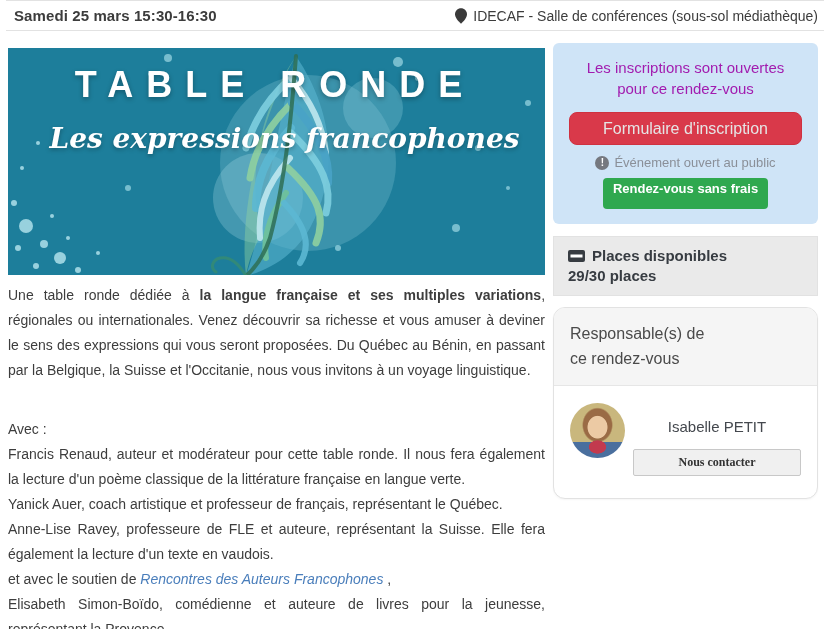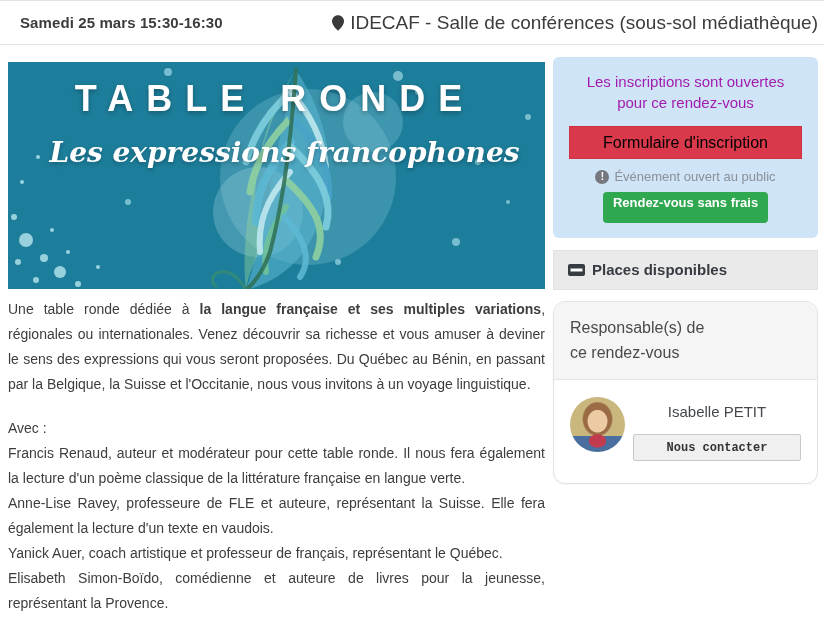"Samedi 25 mars 15:30-16:30" .topbar { height: 45px -> 31px; margin-left: none -> 6px; padding: 0 6px 0 20px -> 0 6px 0 8px }
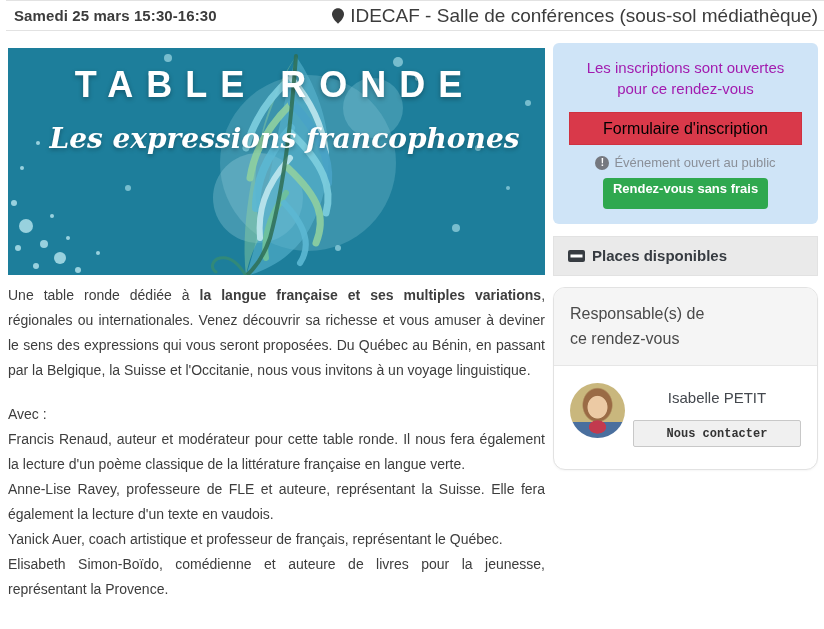"IDECAF - Salle de conférences" .topbar .loc { font-size: 19px -> 14px }
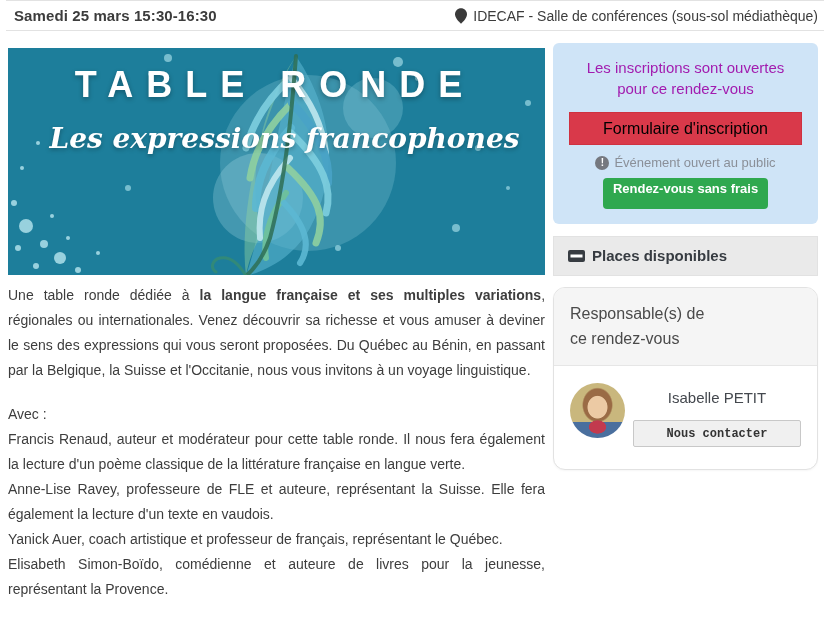"Formulaire d'inscription" .reg-btn { border-radius: 0 -> 8px; color: #000000 -> #e5e5e5 }
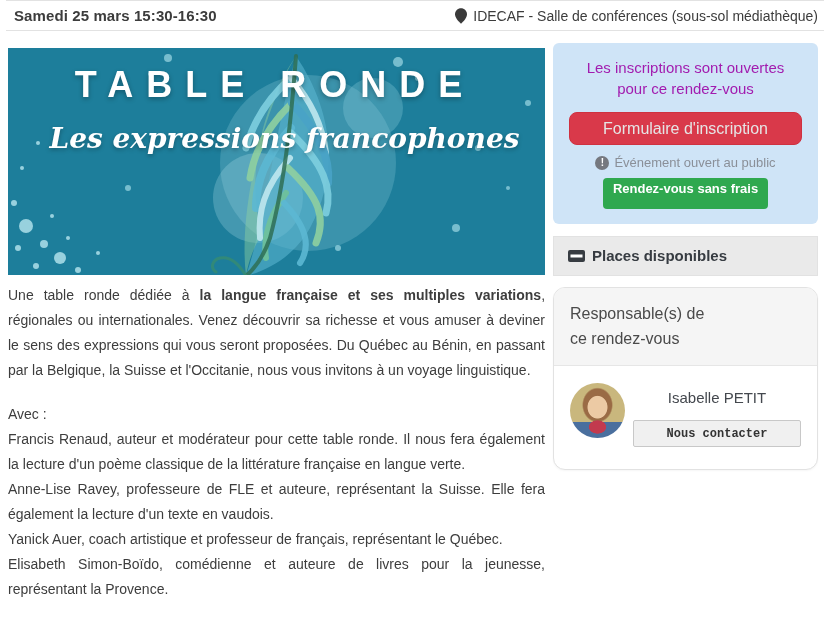"29/30 places" div.places-count { html: none -> <div>29/30 places</div> }
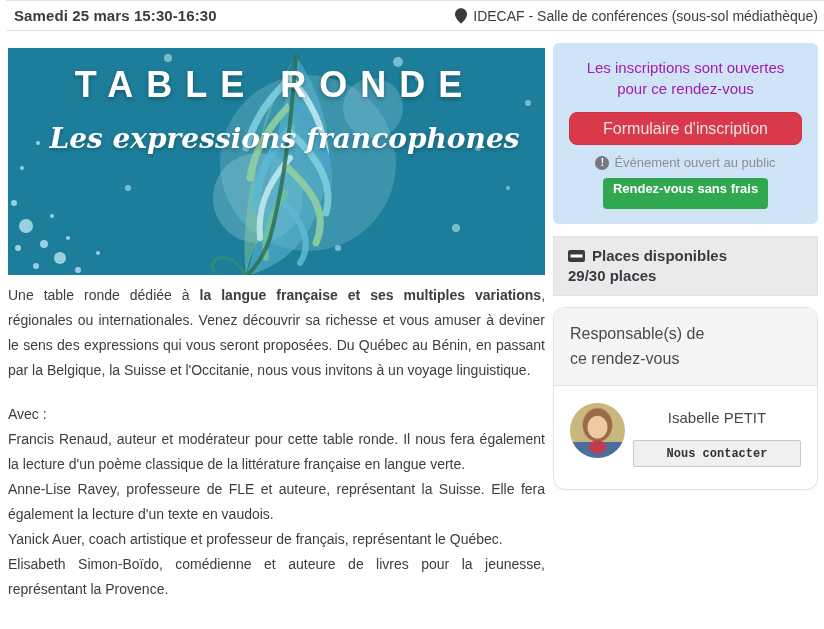"Une table ronde dédiée à" .desc .para1 { margin-bottom: 19px -> 34px }
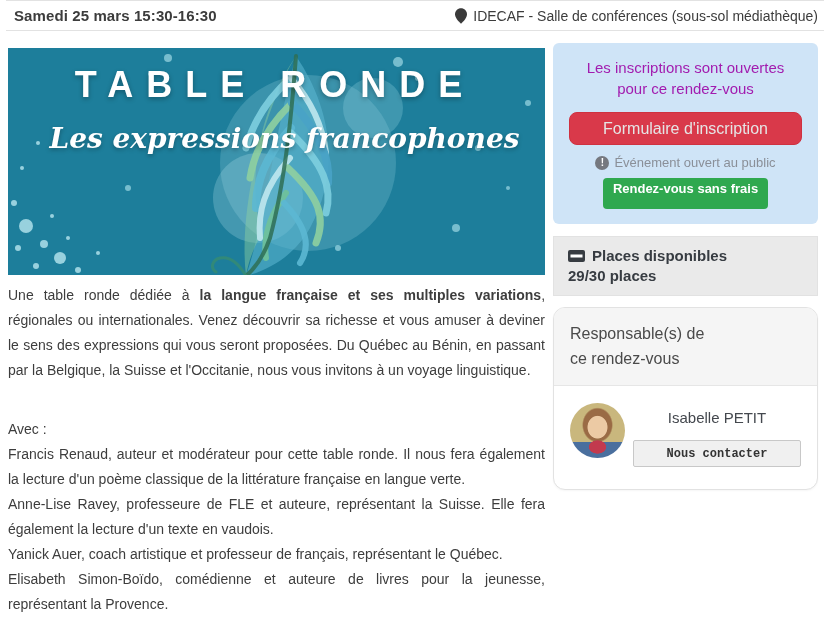"Isabelle PETIT" .resp-name { margin-top: 6px -> 15px }
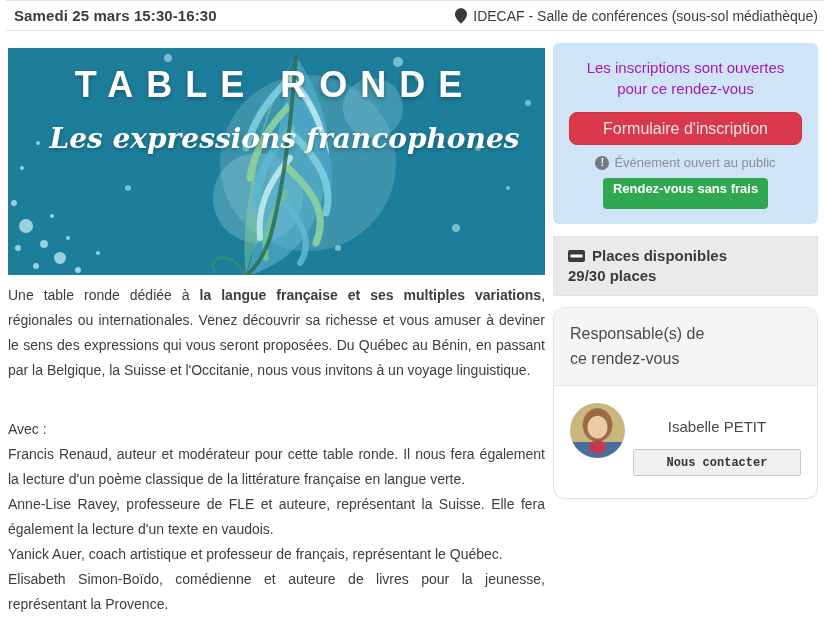"Nous contacter" .contact-btn { font-family: Liberation Mono, monospace -> Liberation Serif, serif }
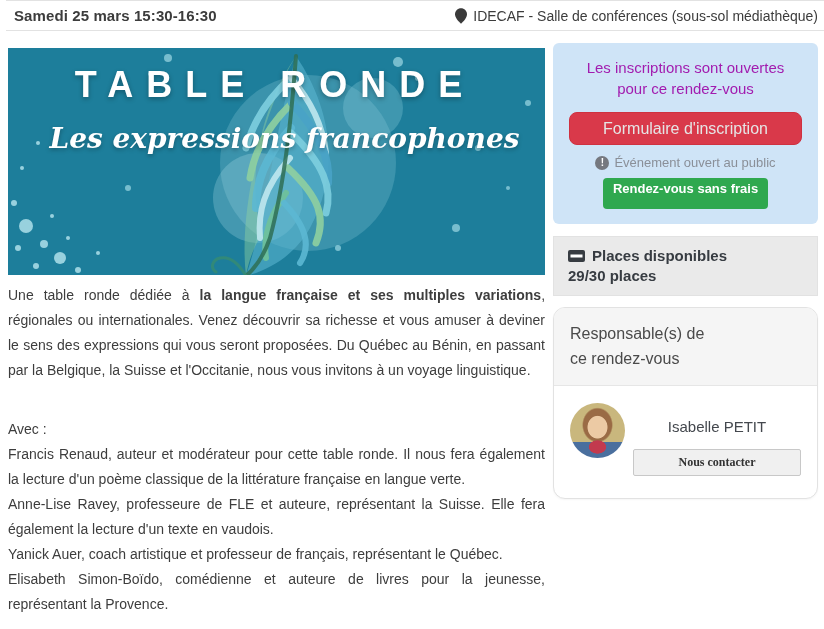"Anne-Lise Ravey, professeure de FLE" div.line { order: before "Yanick Auer, coach artistique et" -> after "Yanick Auer, coach artistique et" }
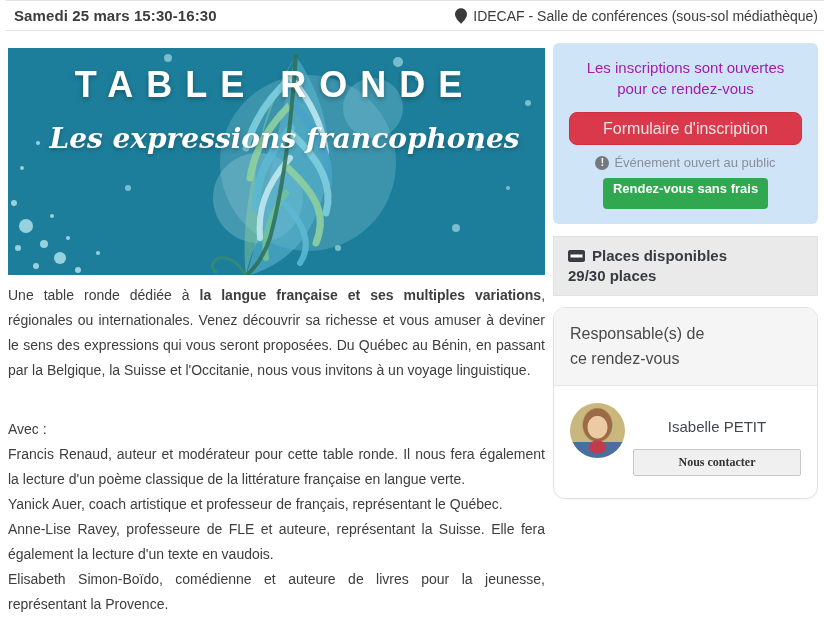"et avec le soutien de" div.line { html: none -> <div><span>et avec le soutien de </span><a>Rencontres des Auteurs Francophones</a><span> ,</span></div> }
